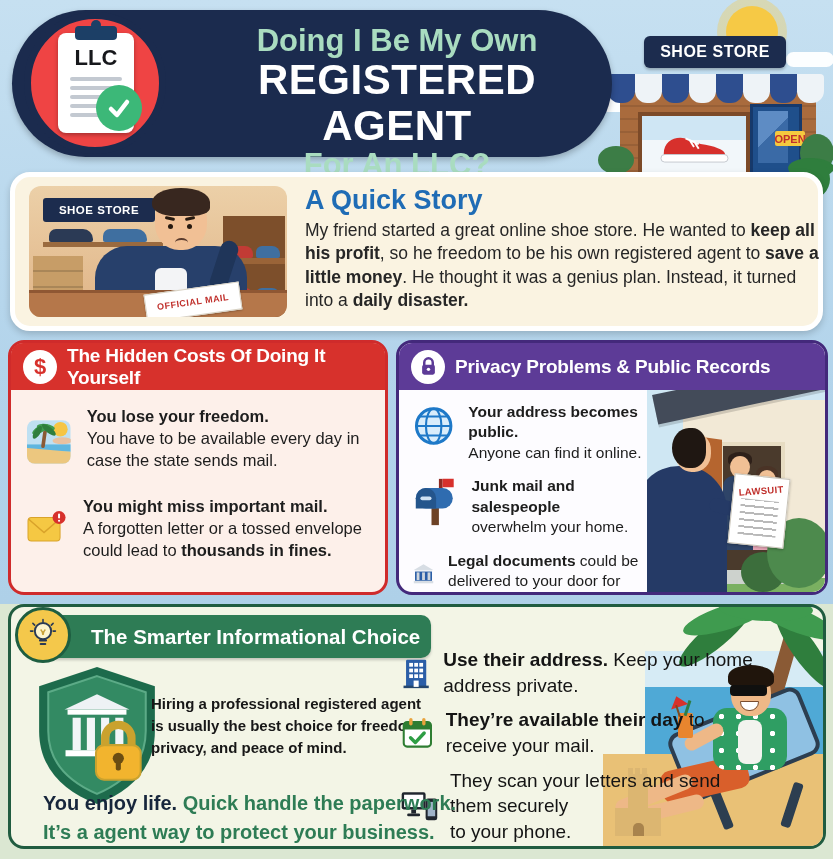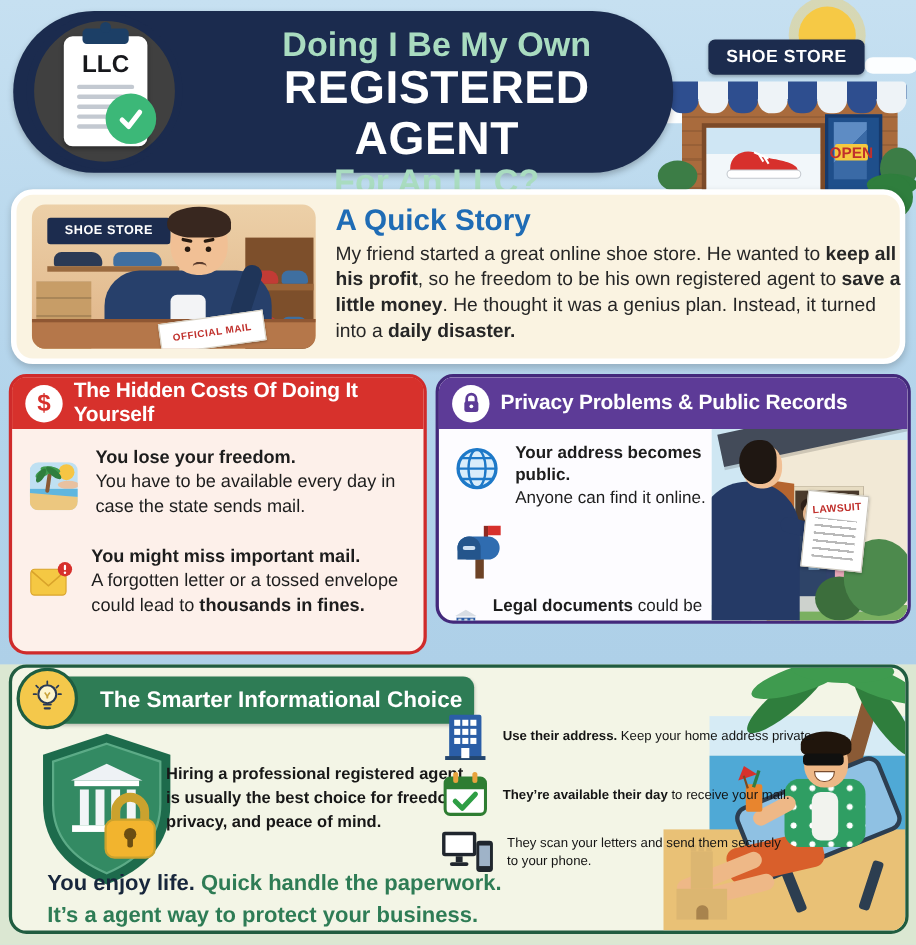"LLC" #header-badge { background: #404040 -> #ef4444 }
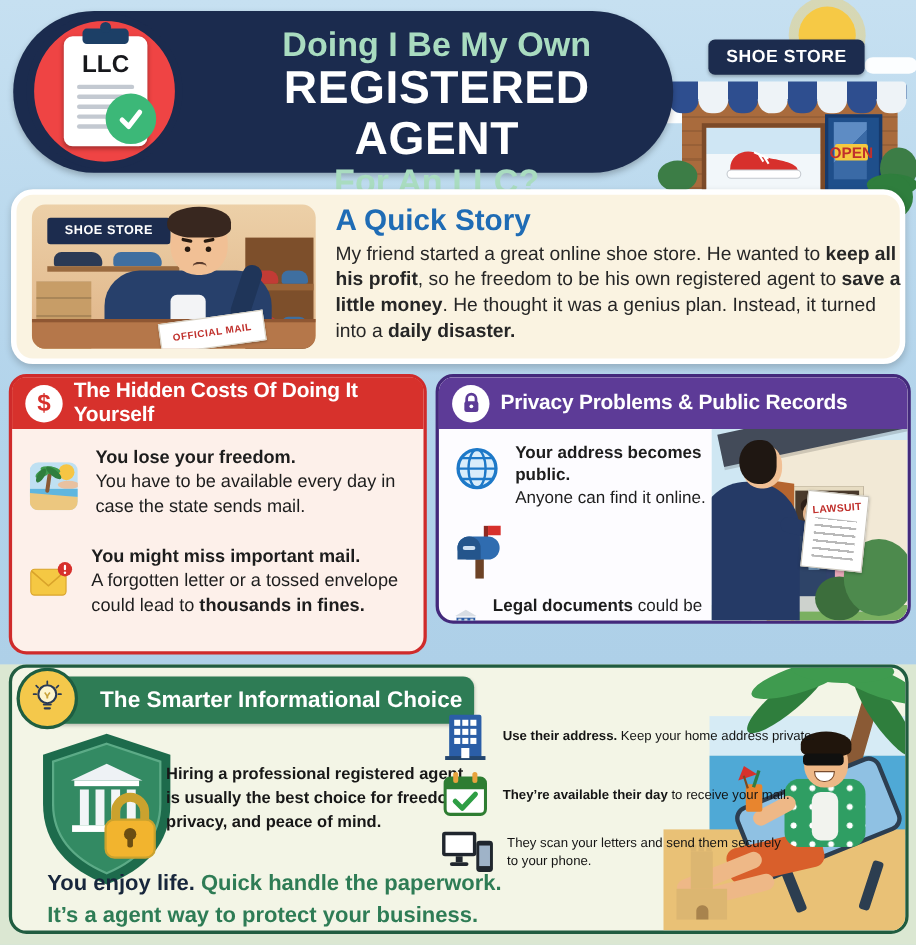"OPEN" .open-sign { font-size: 14px -> 11px; left: 6px -> 22px }
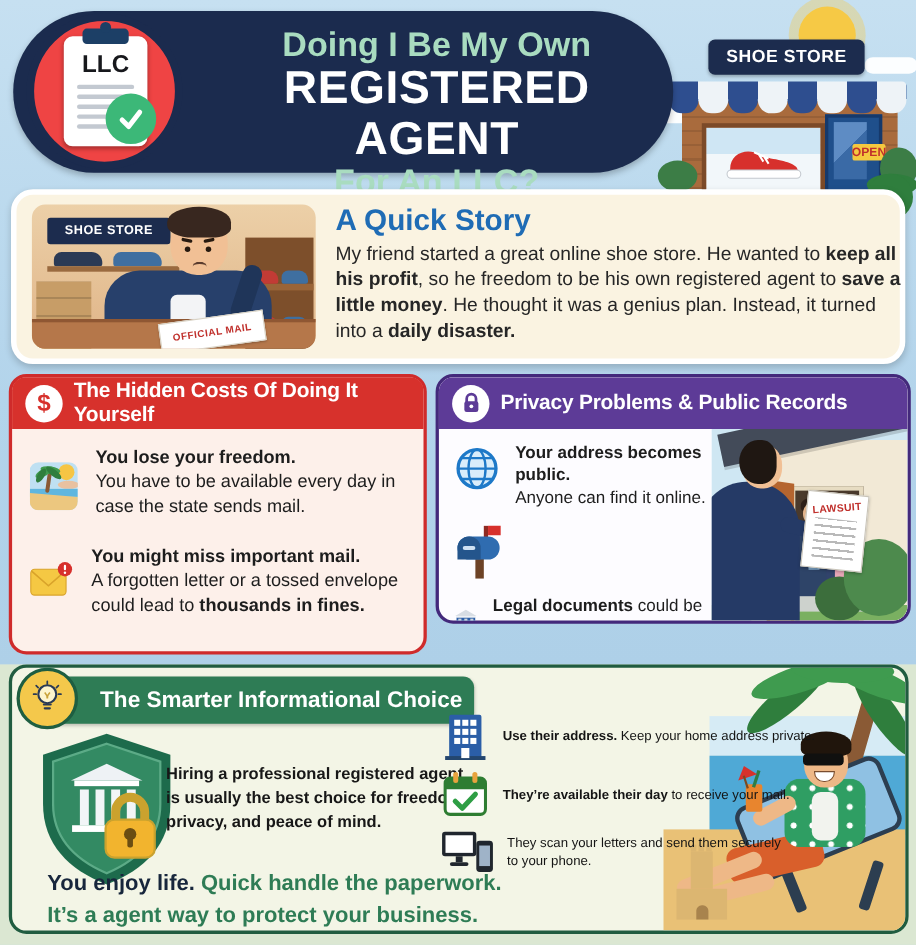"Privacy Problems & Public Records" #purple-card { height: 227px -> 255px }
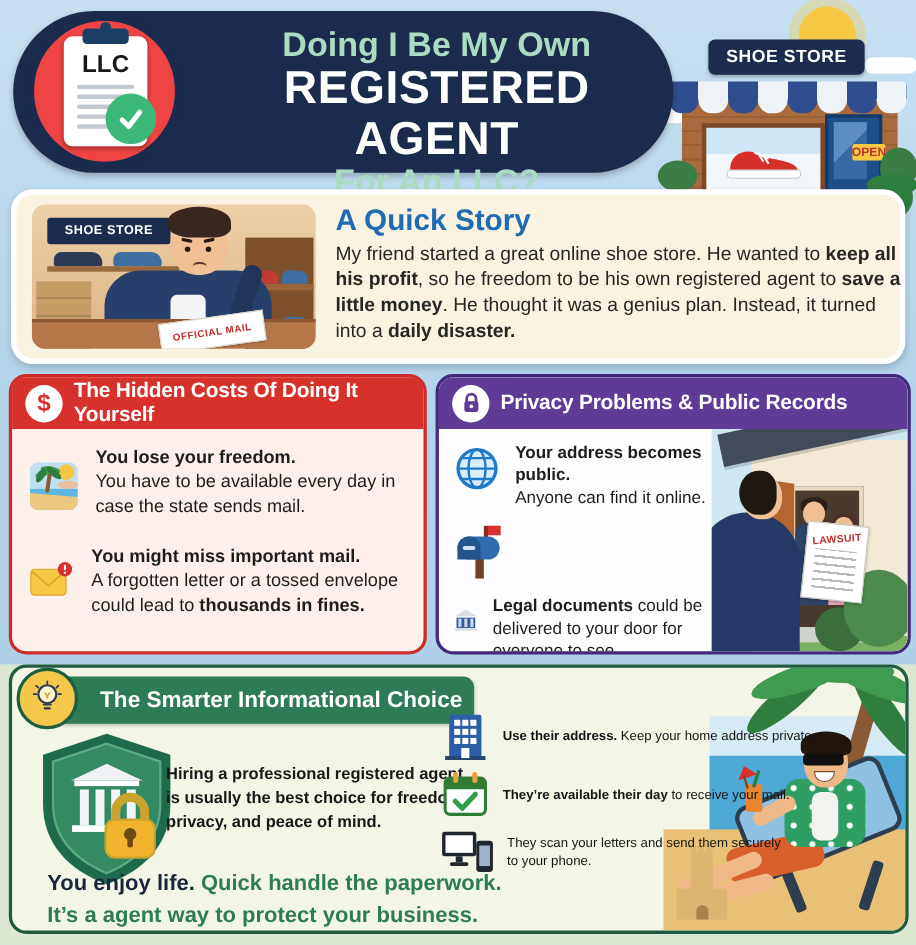"Junk mail and salespeople" div.txt { html: none -> <div><b>Junk mail and salespeople</b><span> overwhelm your home.</span></div> }
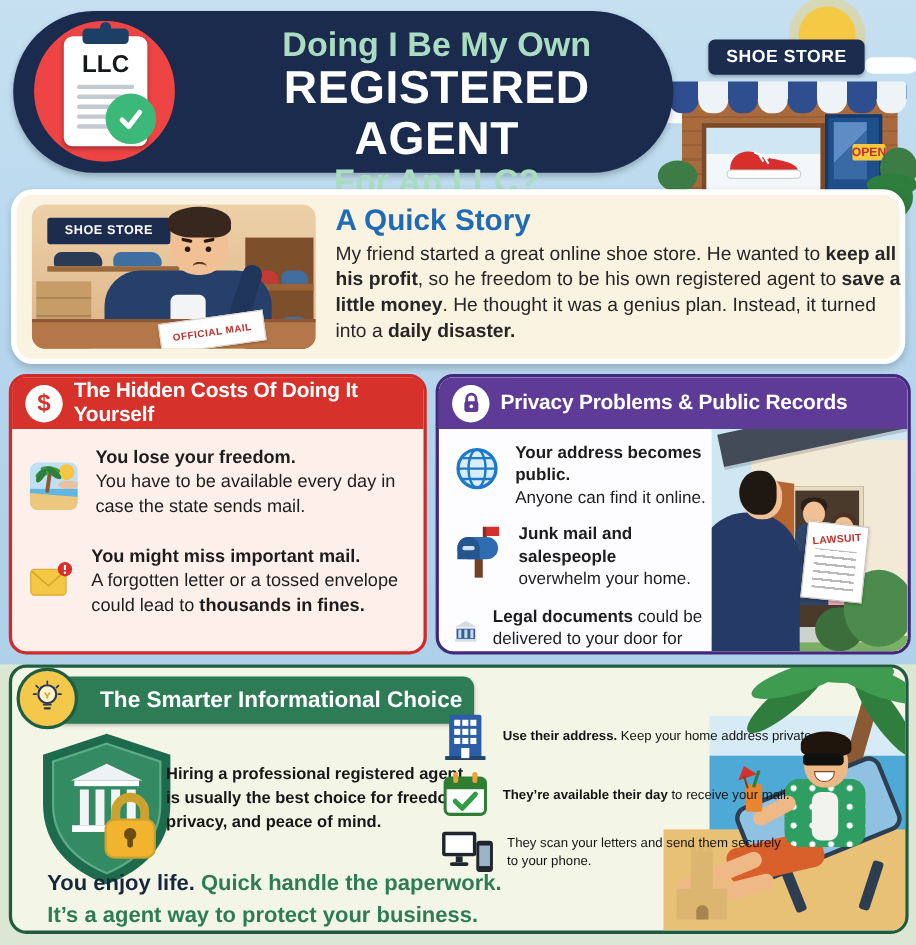"Use their address. Keep your" #smart-items .txt { font-size: 12px -> 19px }
